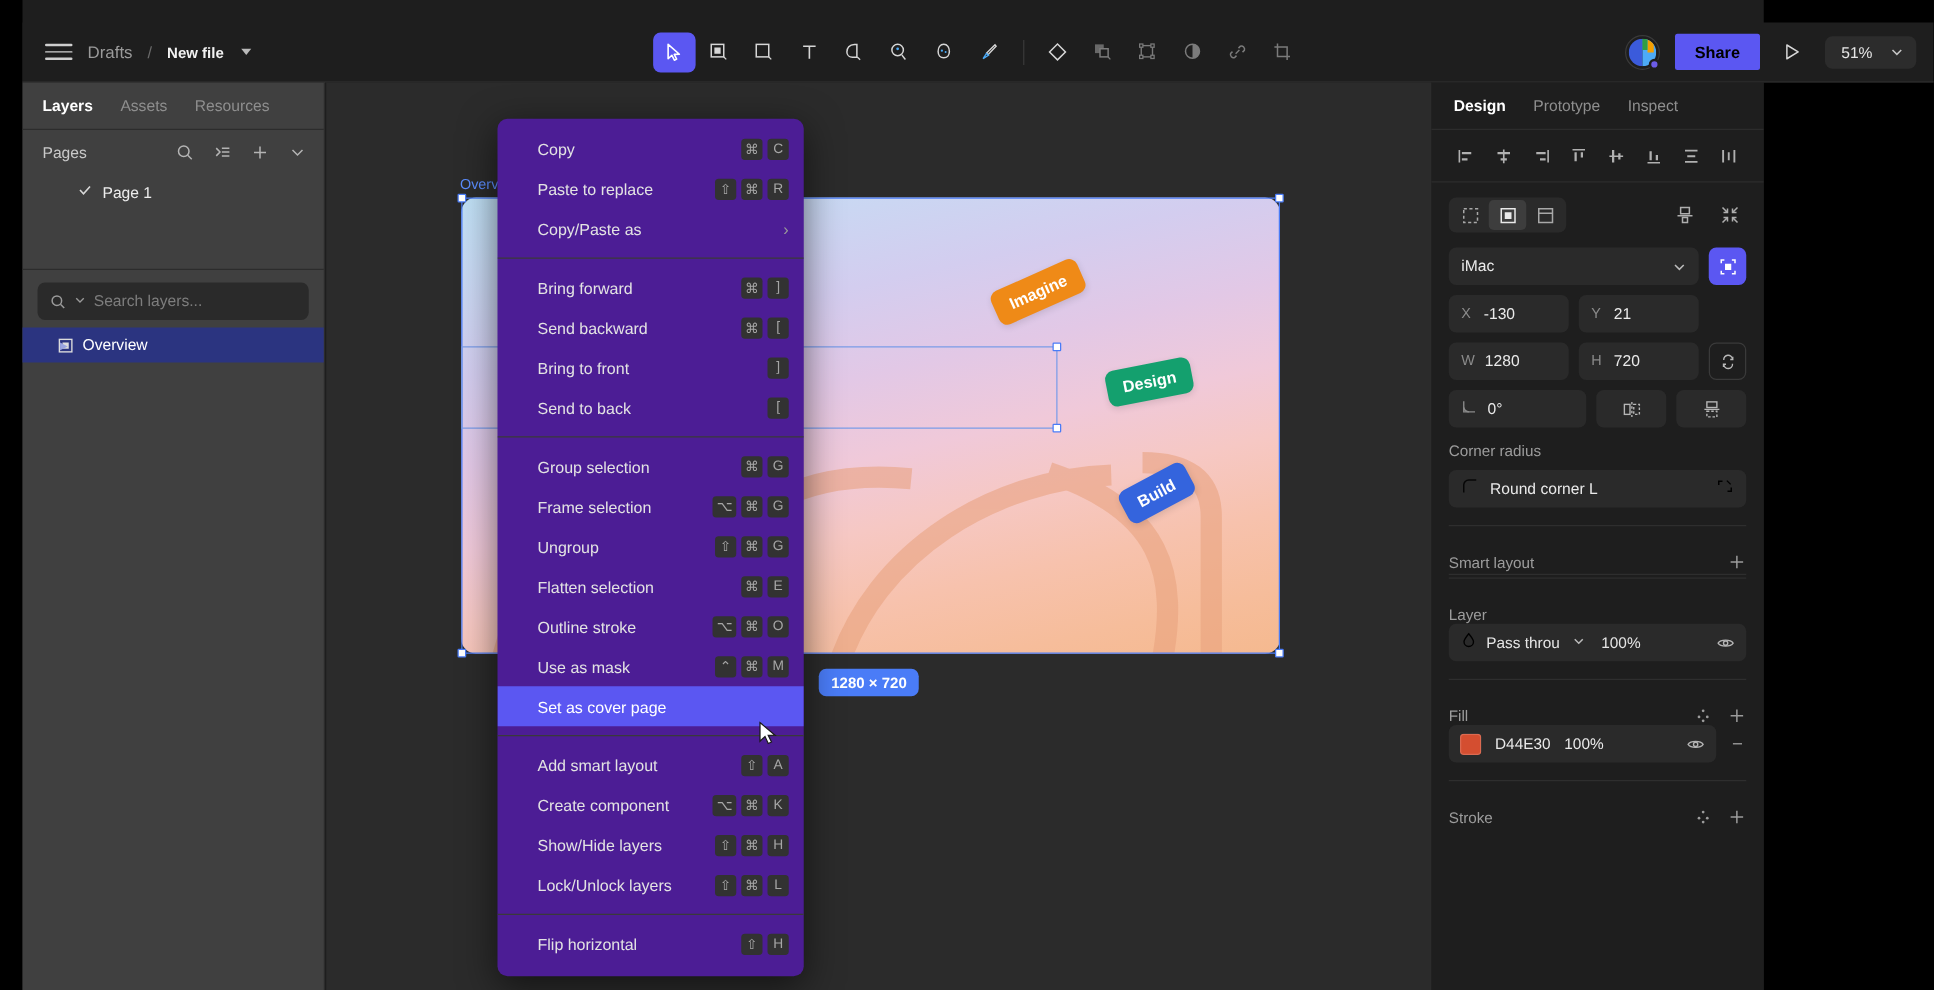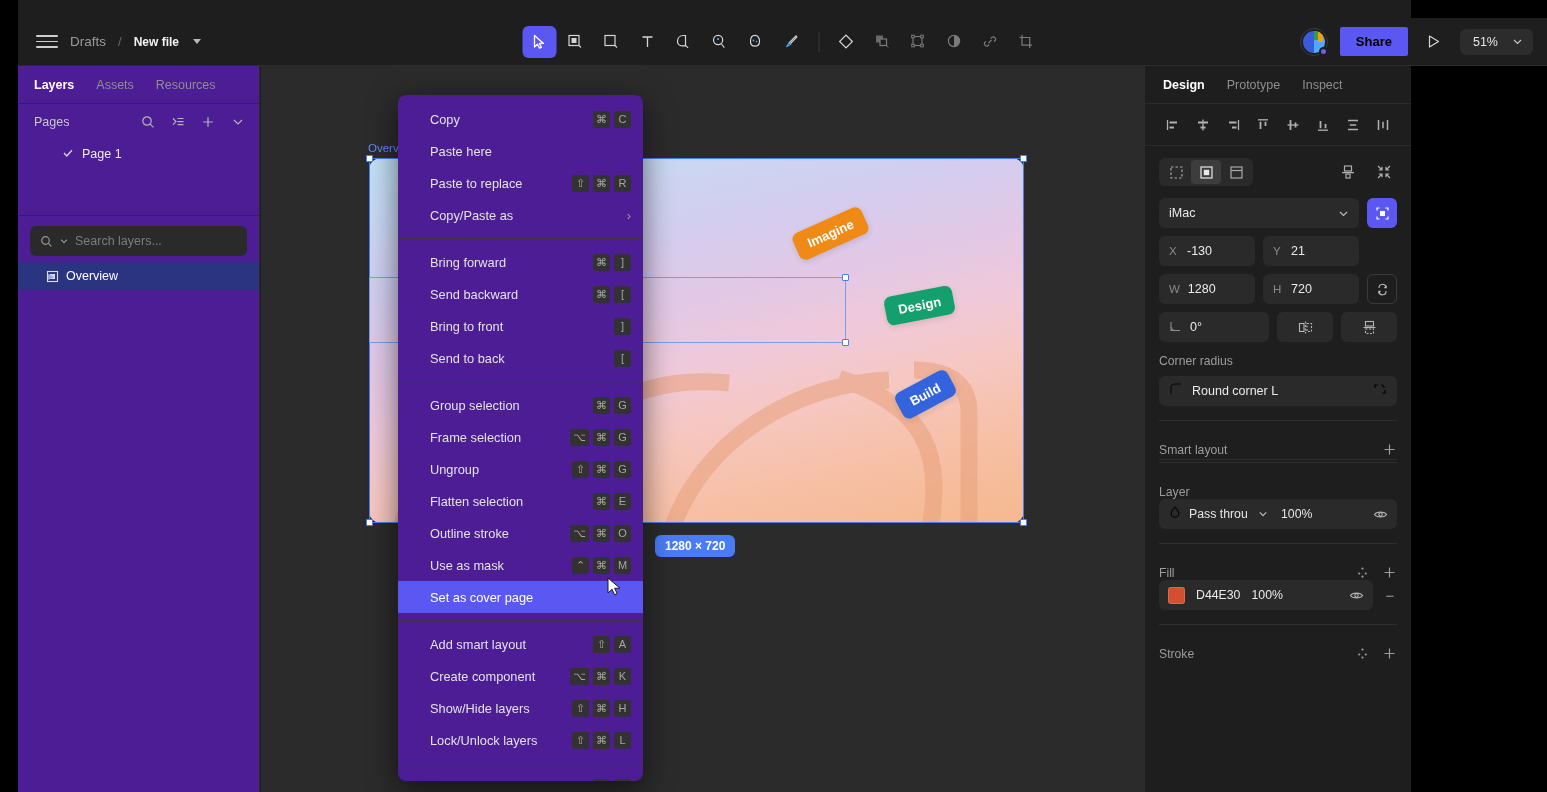"Layers" .leftpanel { background: #4c1d95 -> #404040 }
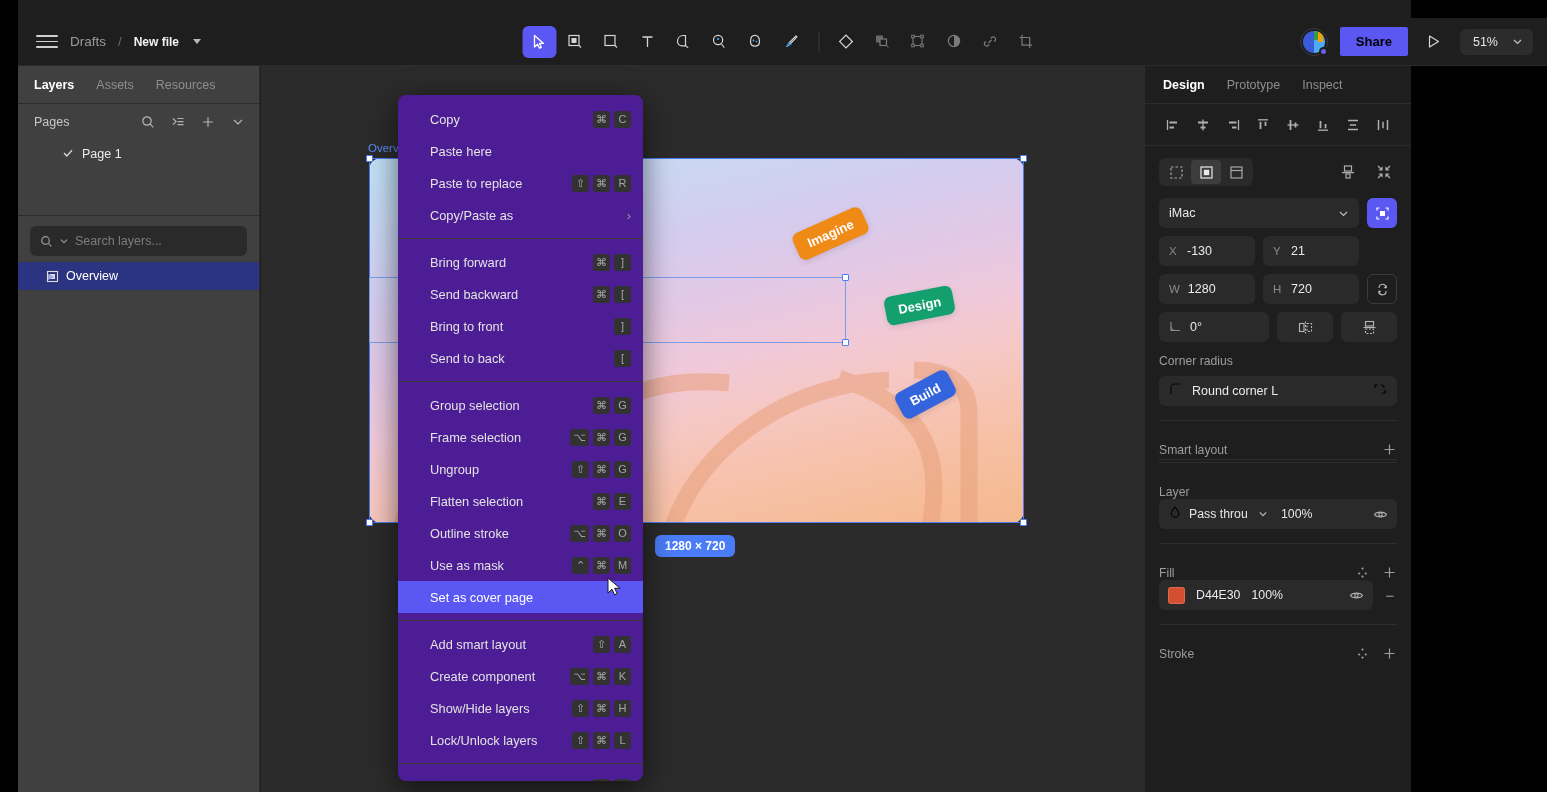"Paste here" div.mi { html: <div> <span>Paste here</span> </div> -> none }
